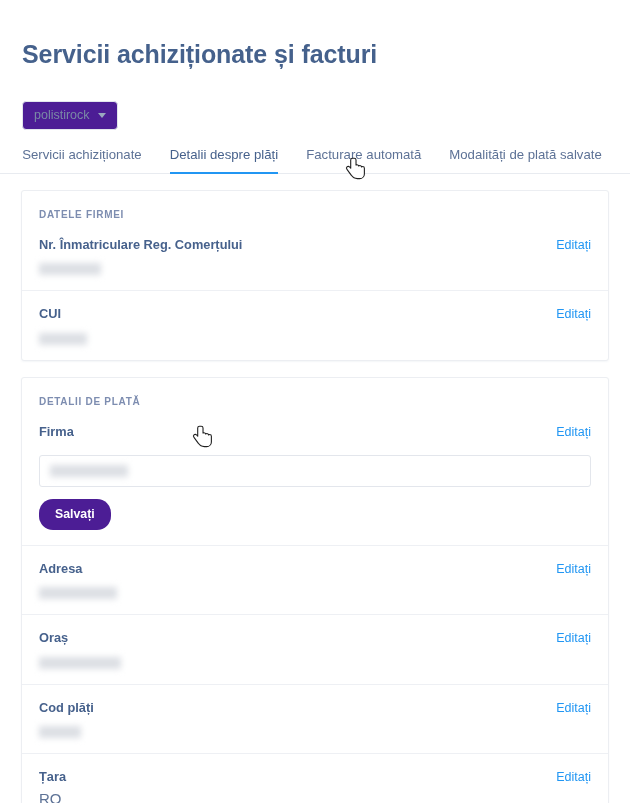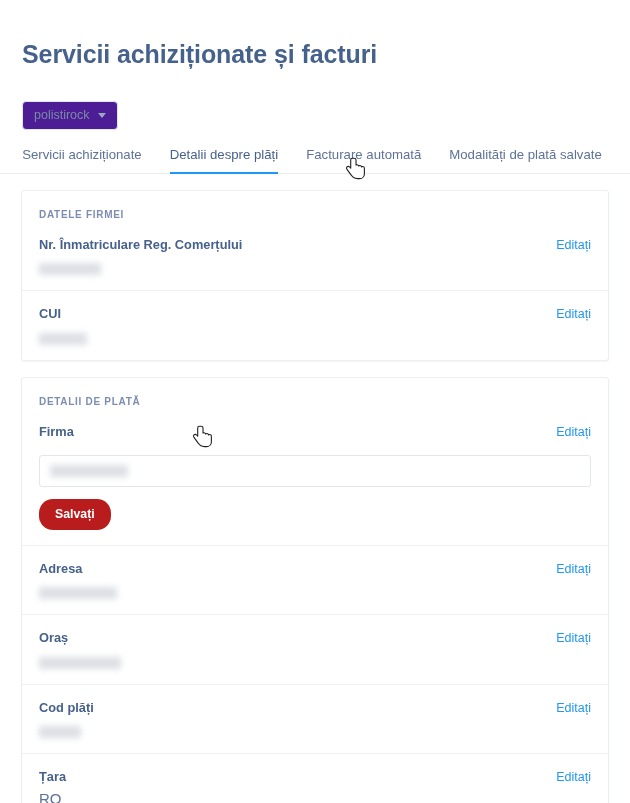"Salvați" .btn-primary { background: #b91c1c -> #4c1d95 }
